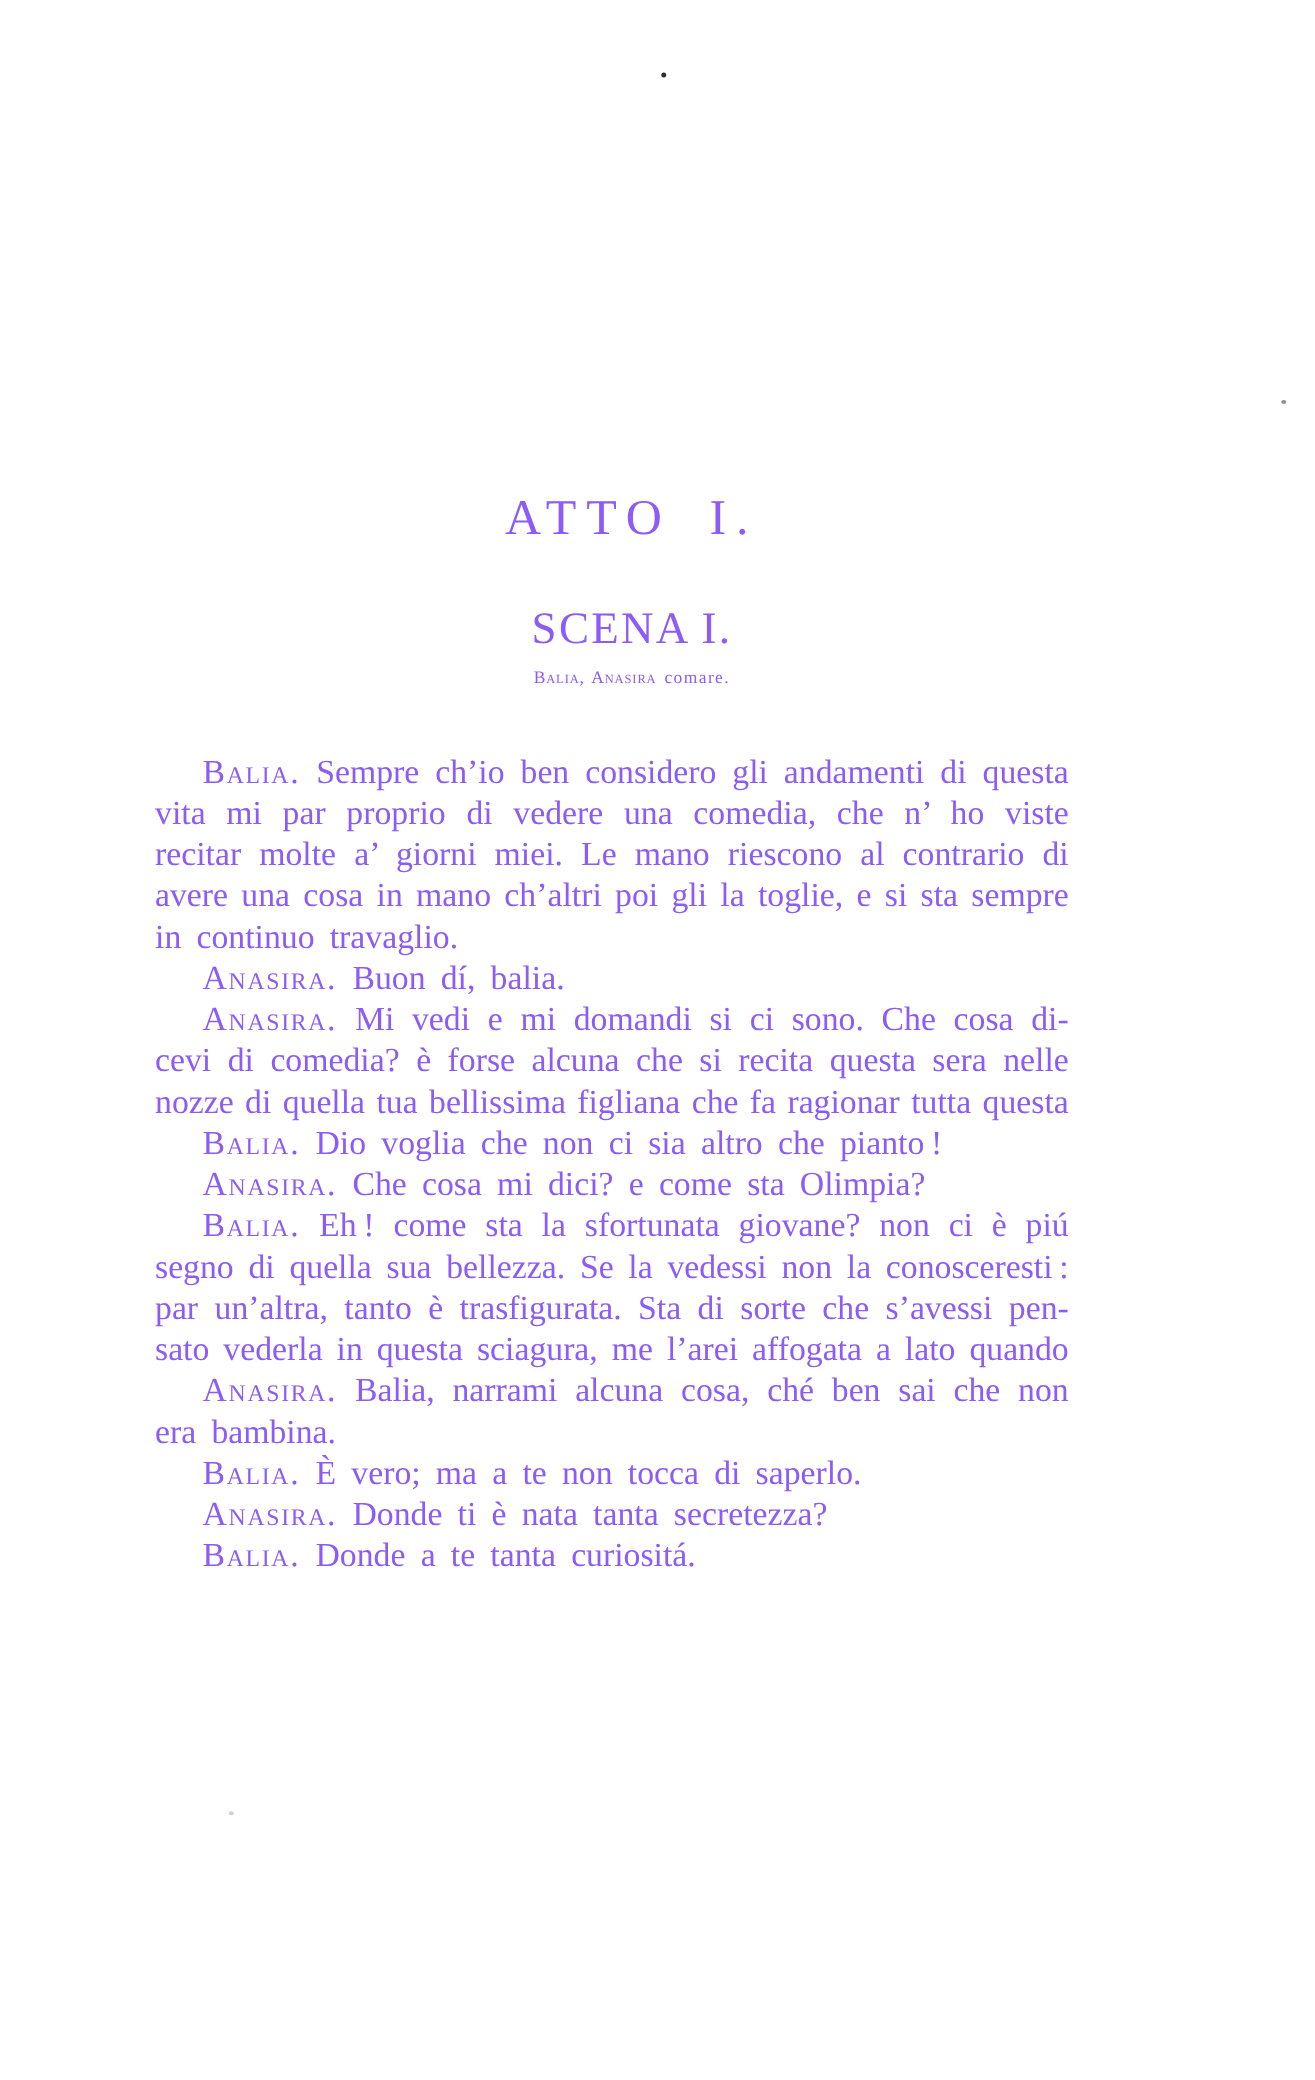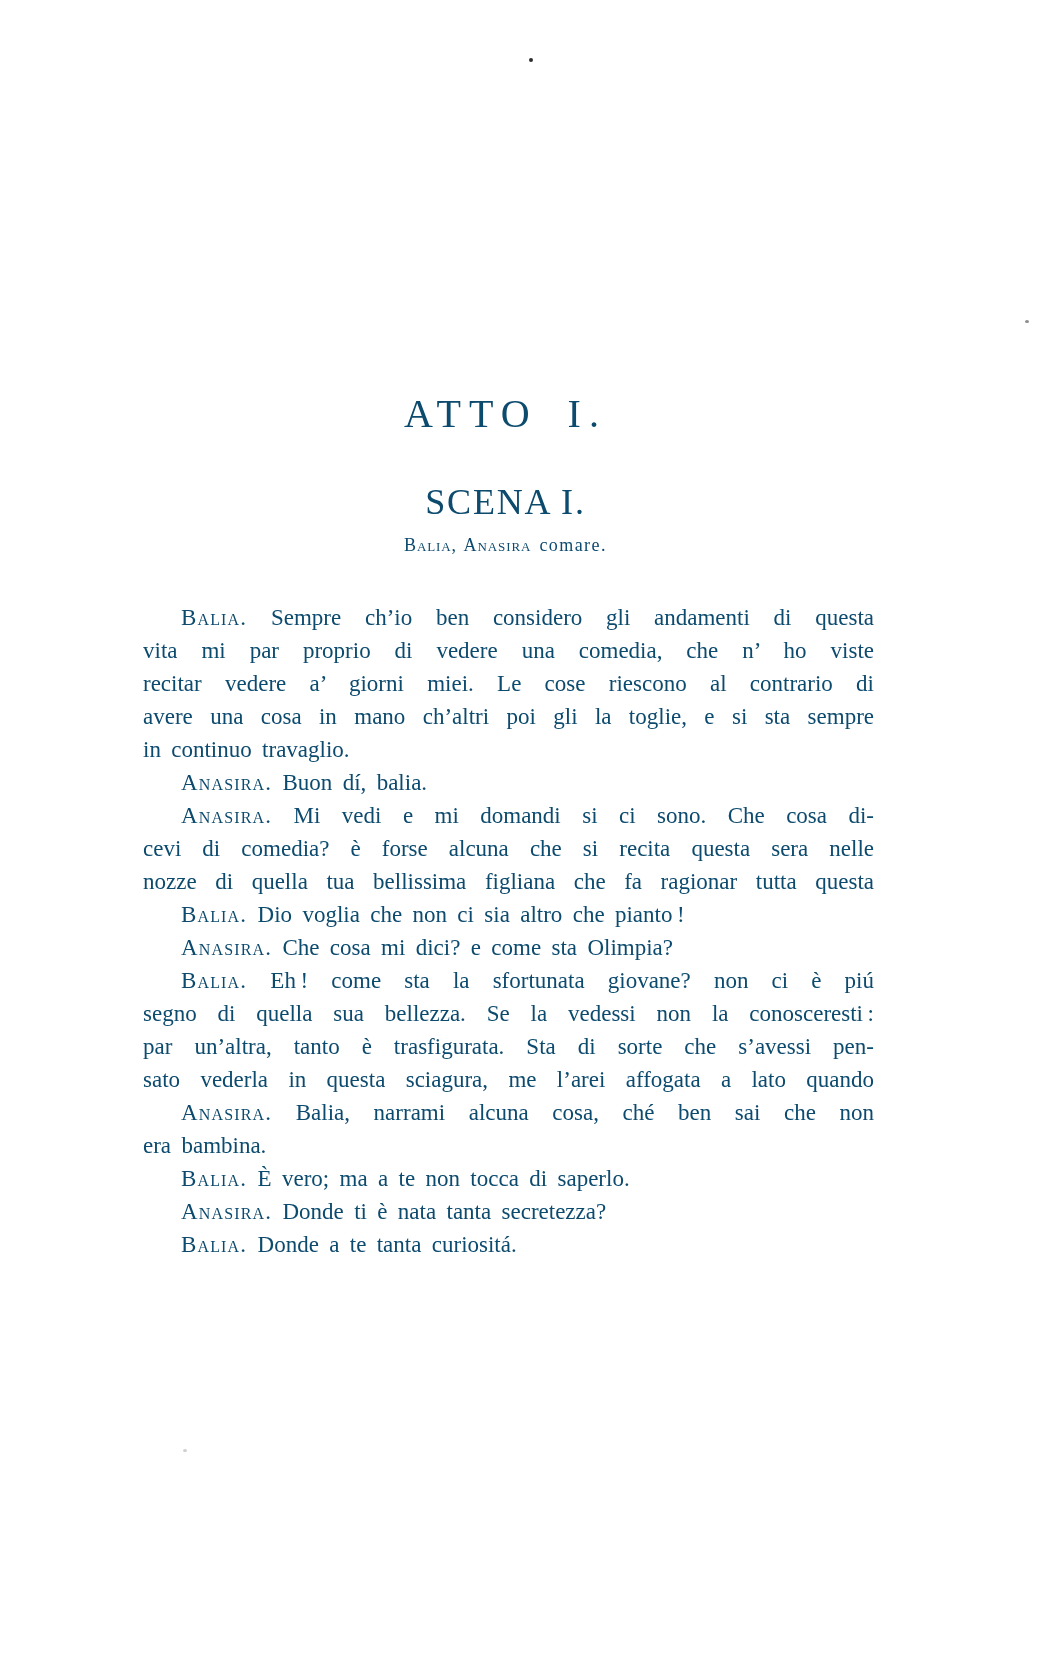"ATTO I." .page { color: #0c4a6e -> #8b5cf6 }
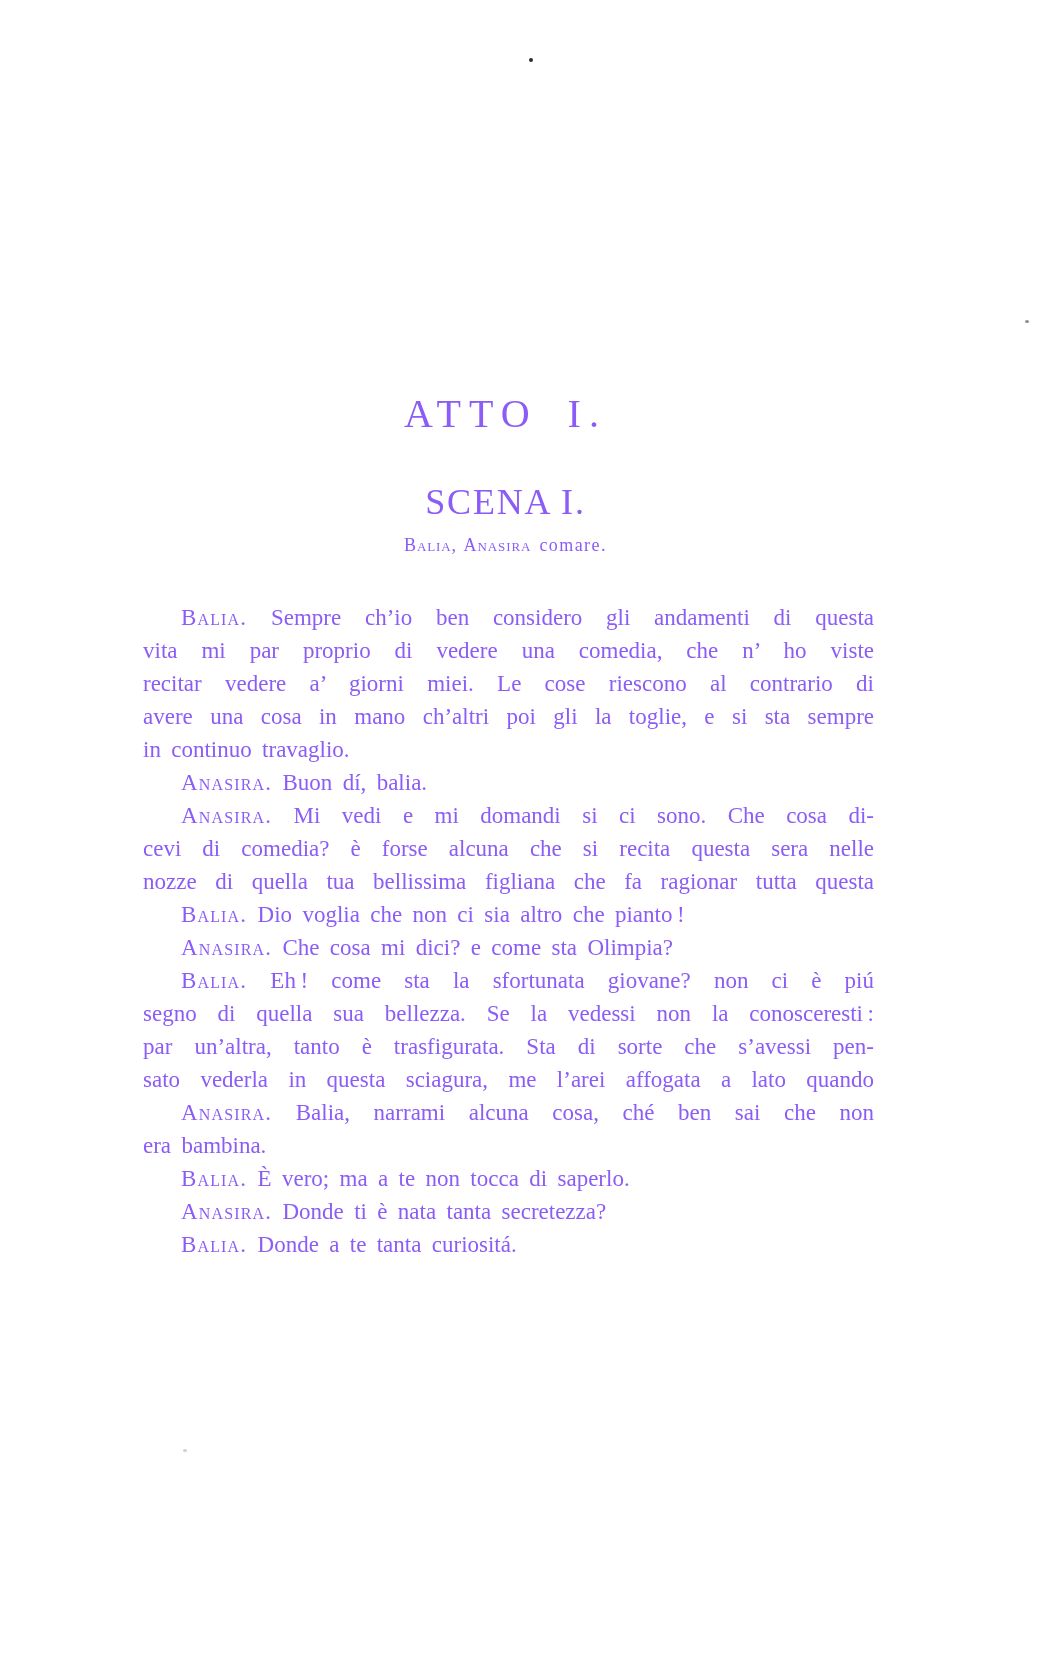"Balia, Anasira comare." .cast-line { font-size: 18px -> 14px }
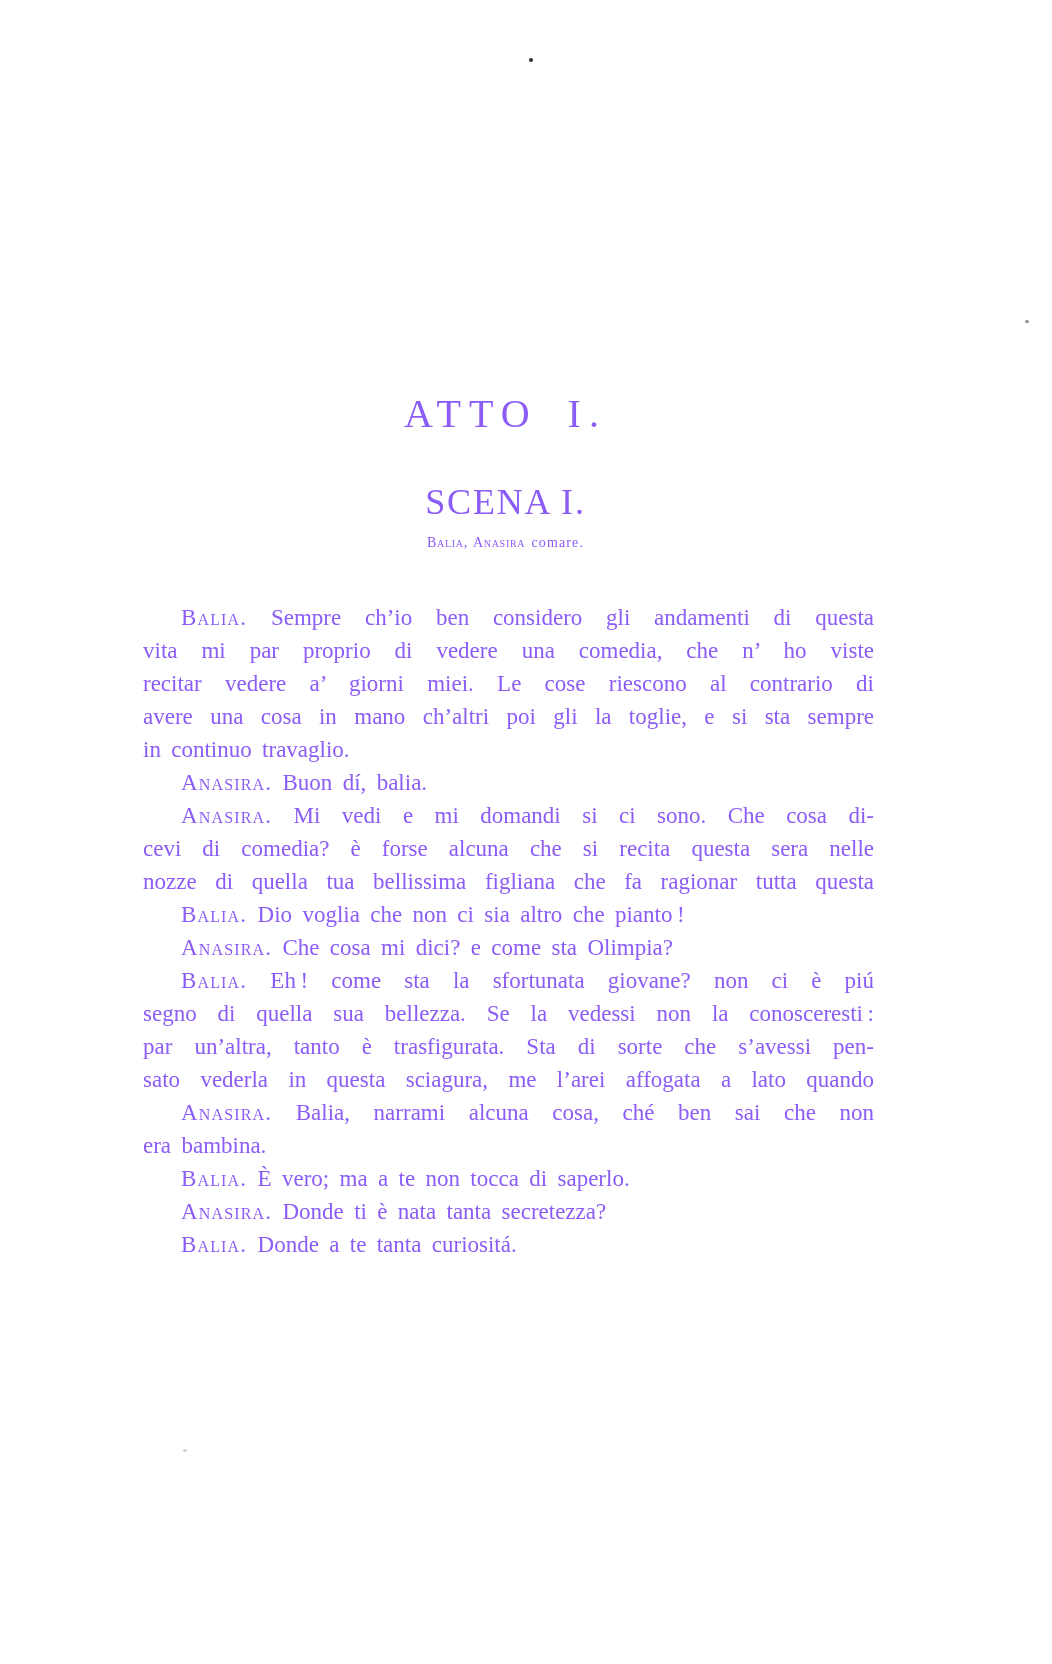"Balia. Sempre ch’io ben considero" .dialogue { font-size: 23px -> 27px; left: 143px -> 124px }
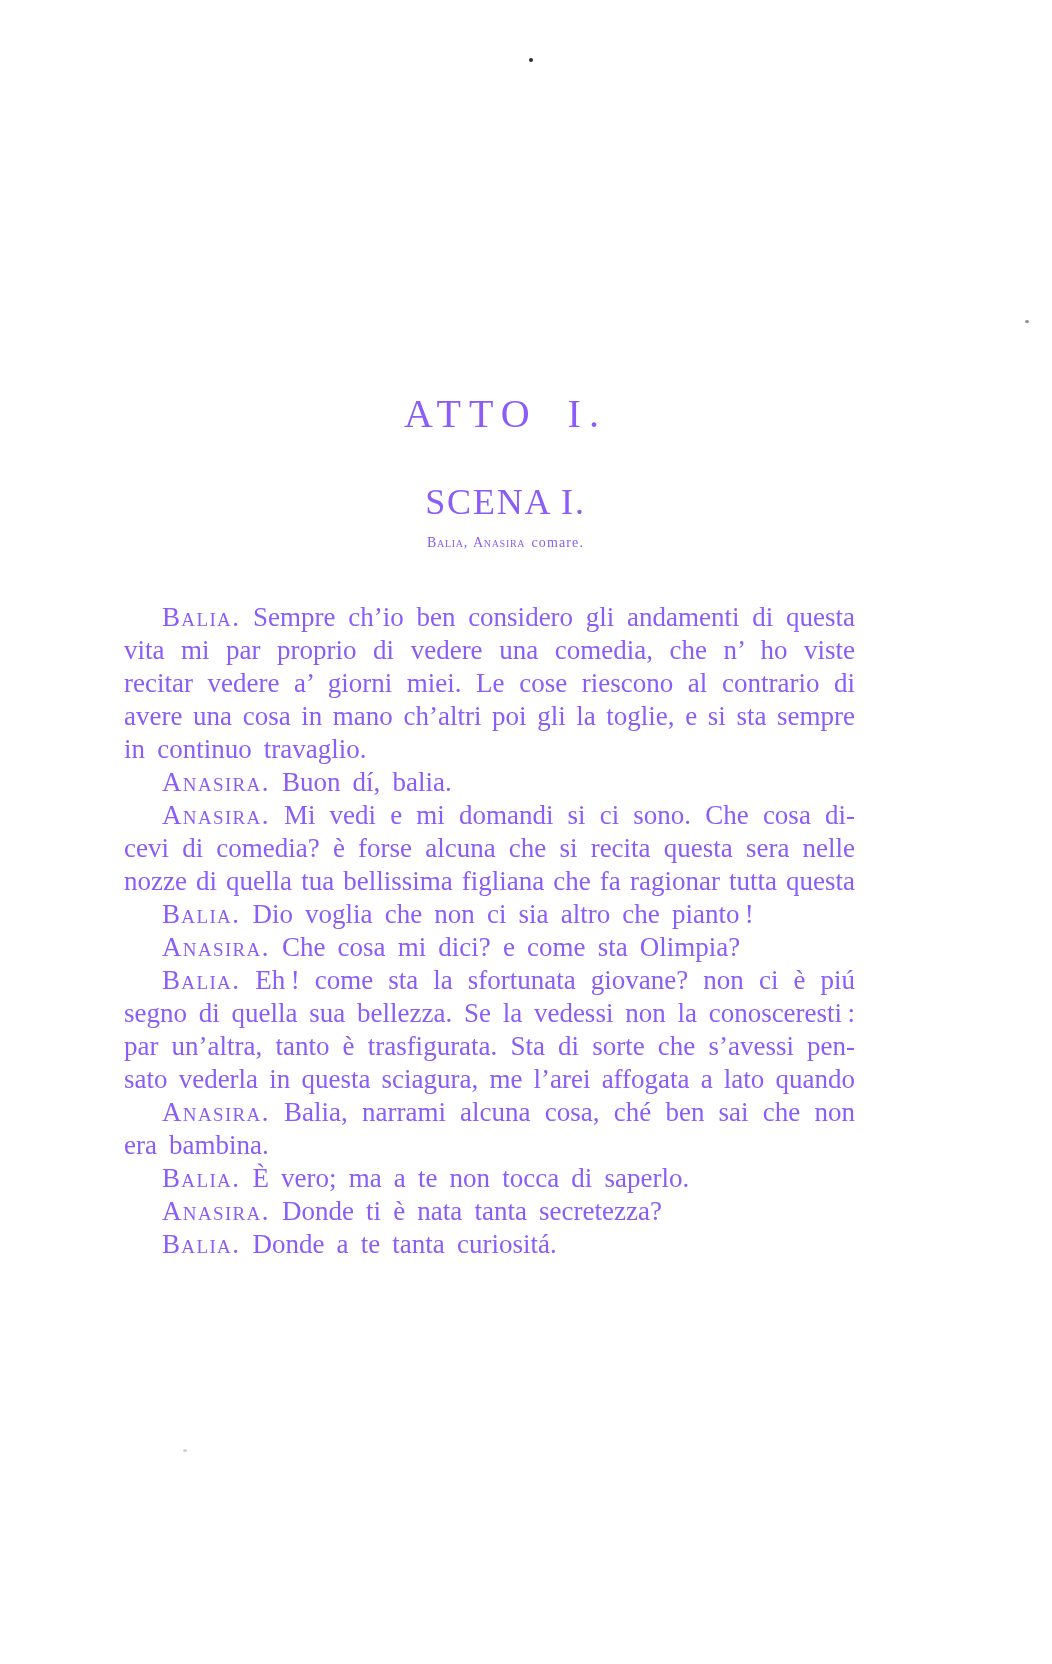"recitar vedere a’ giorni miei." div.line { text: vedere a’ giorni miei. Le cose -> molte a’ giorni miei. Le mano }
